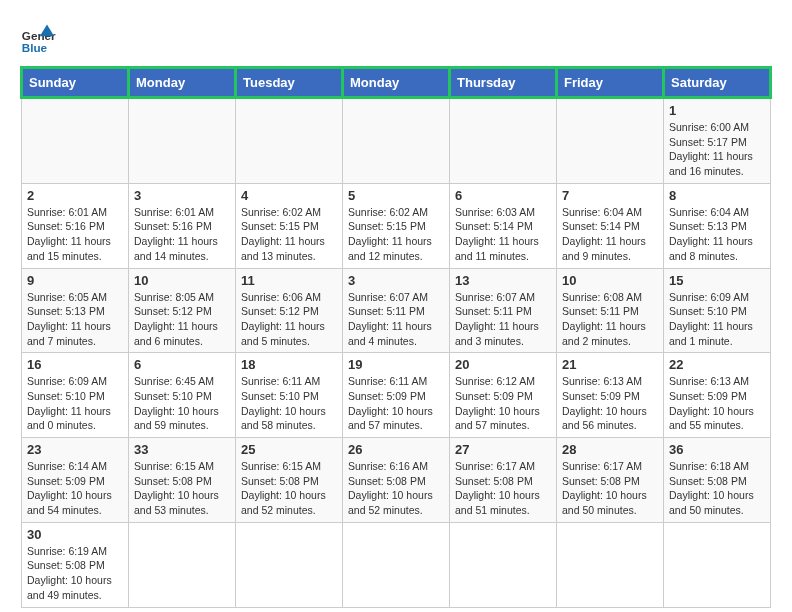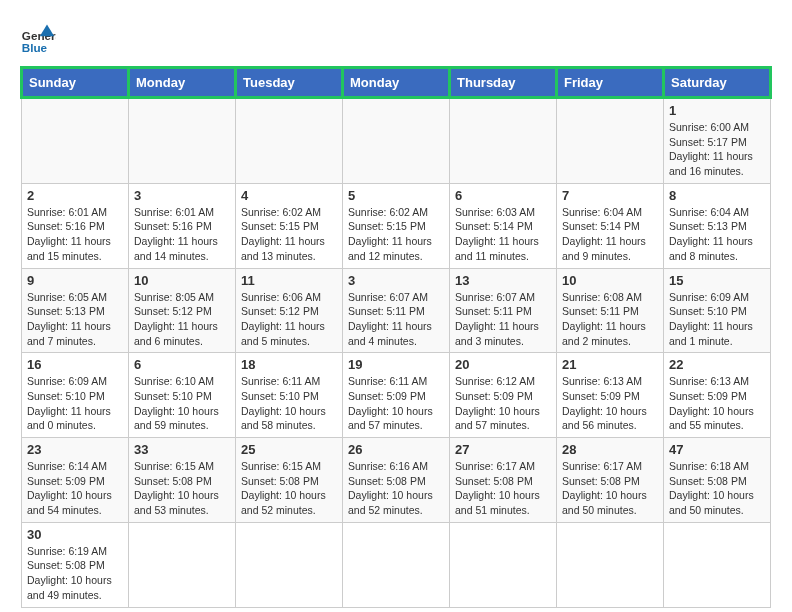"Sunrise: 6:10 AM Sunset: 5:10" div.day-info { text: 6:10 -> 6:45 }
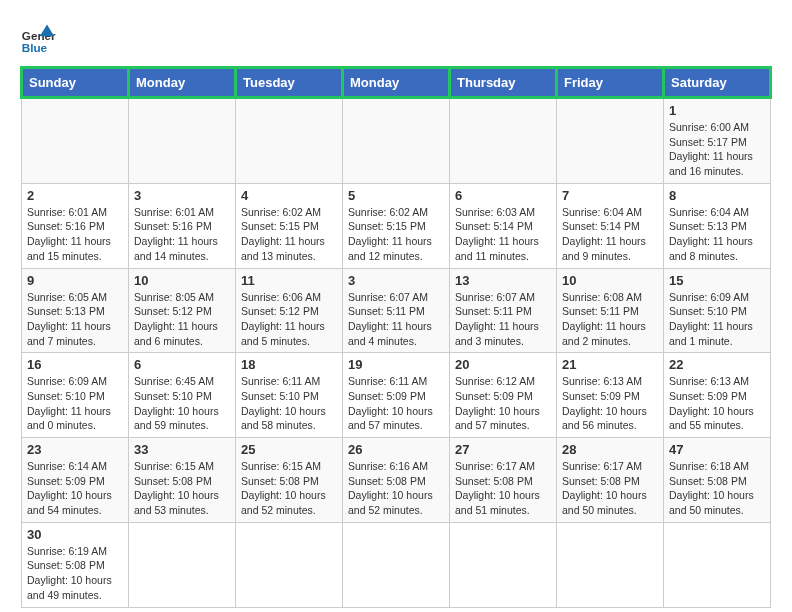"47" span.day-number { text: 47 -> 36 }
